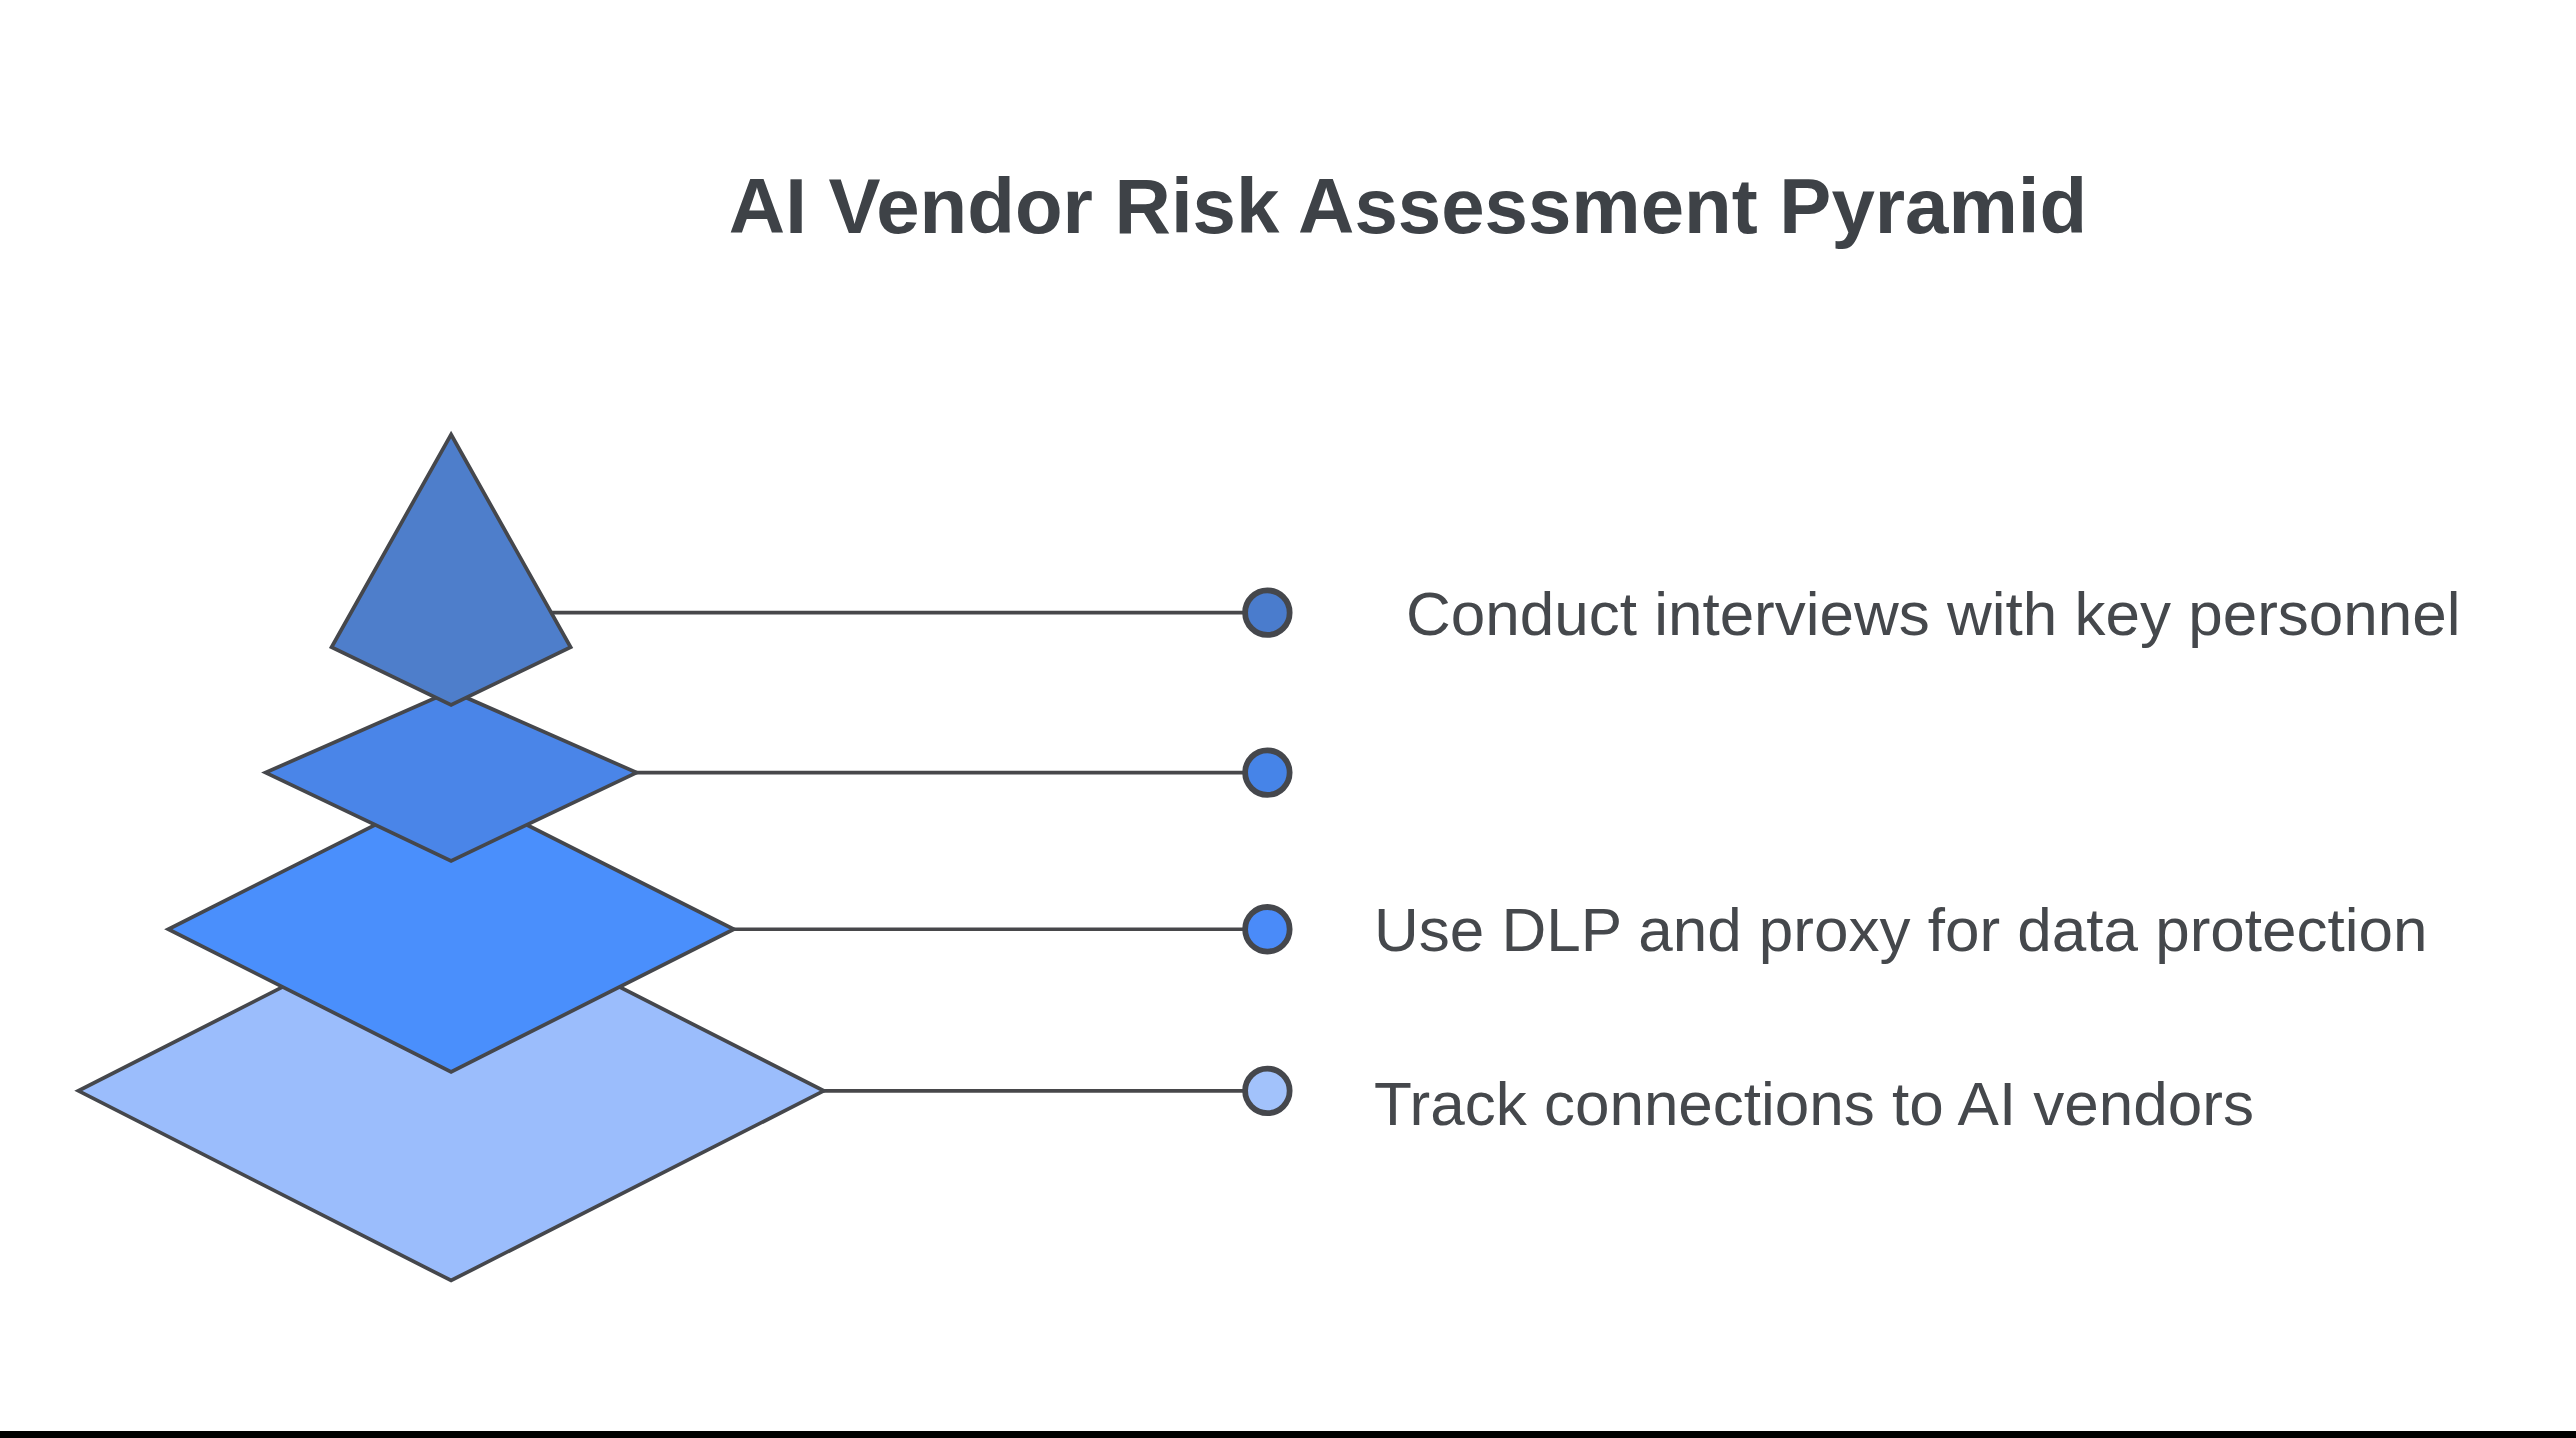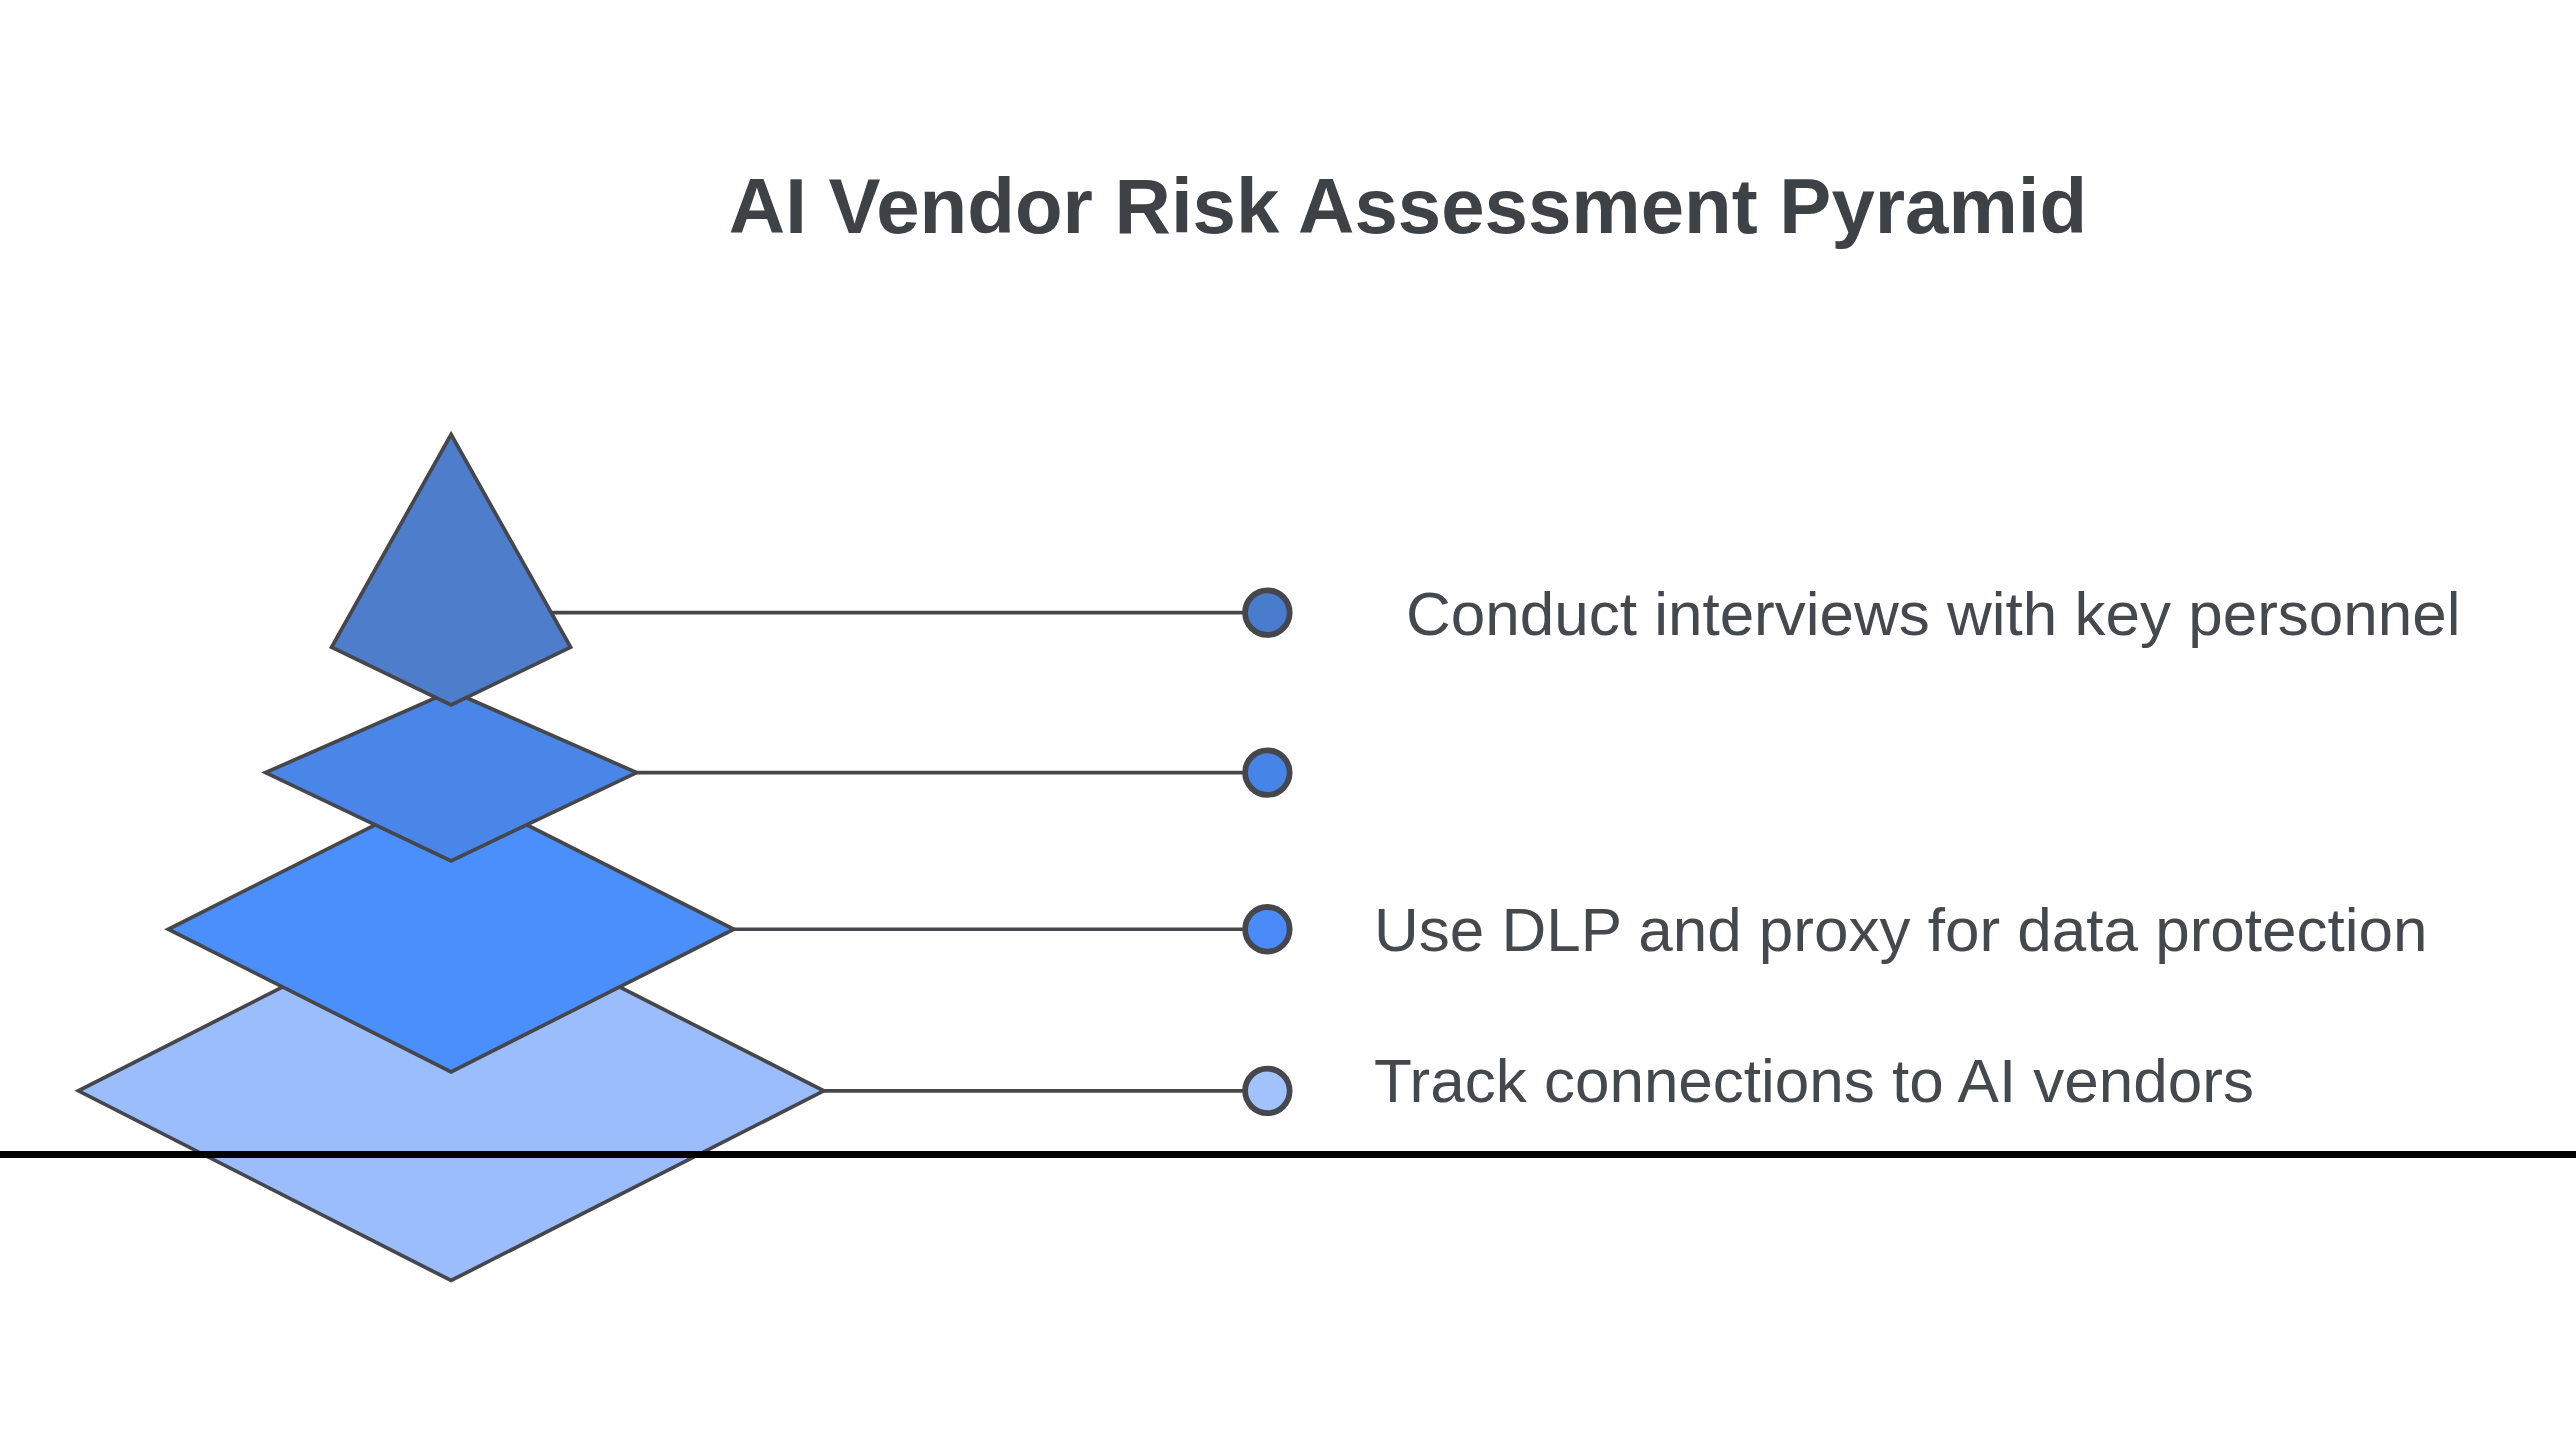"AI Vendor Risk Assessment Pyramid" .stage { height: 1158px -> 1438px }
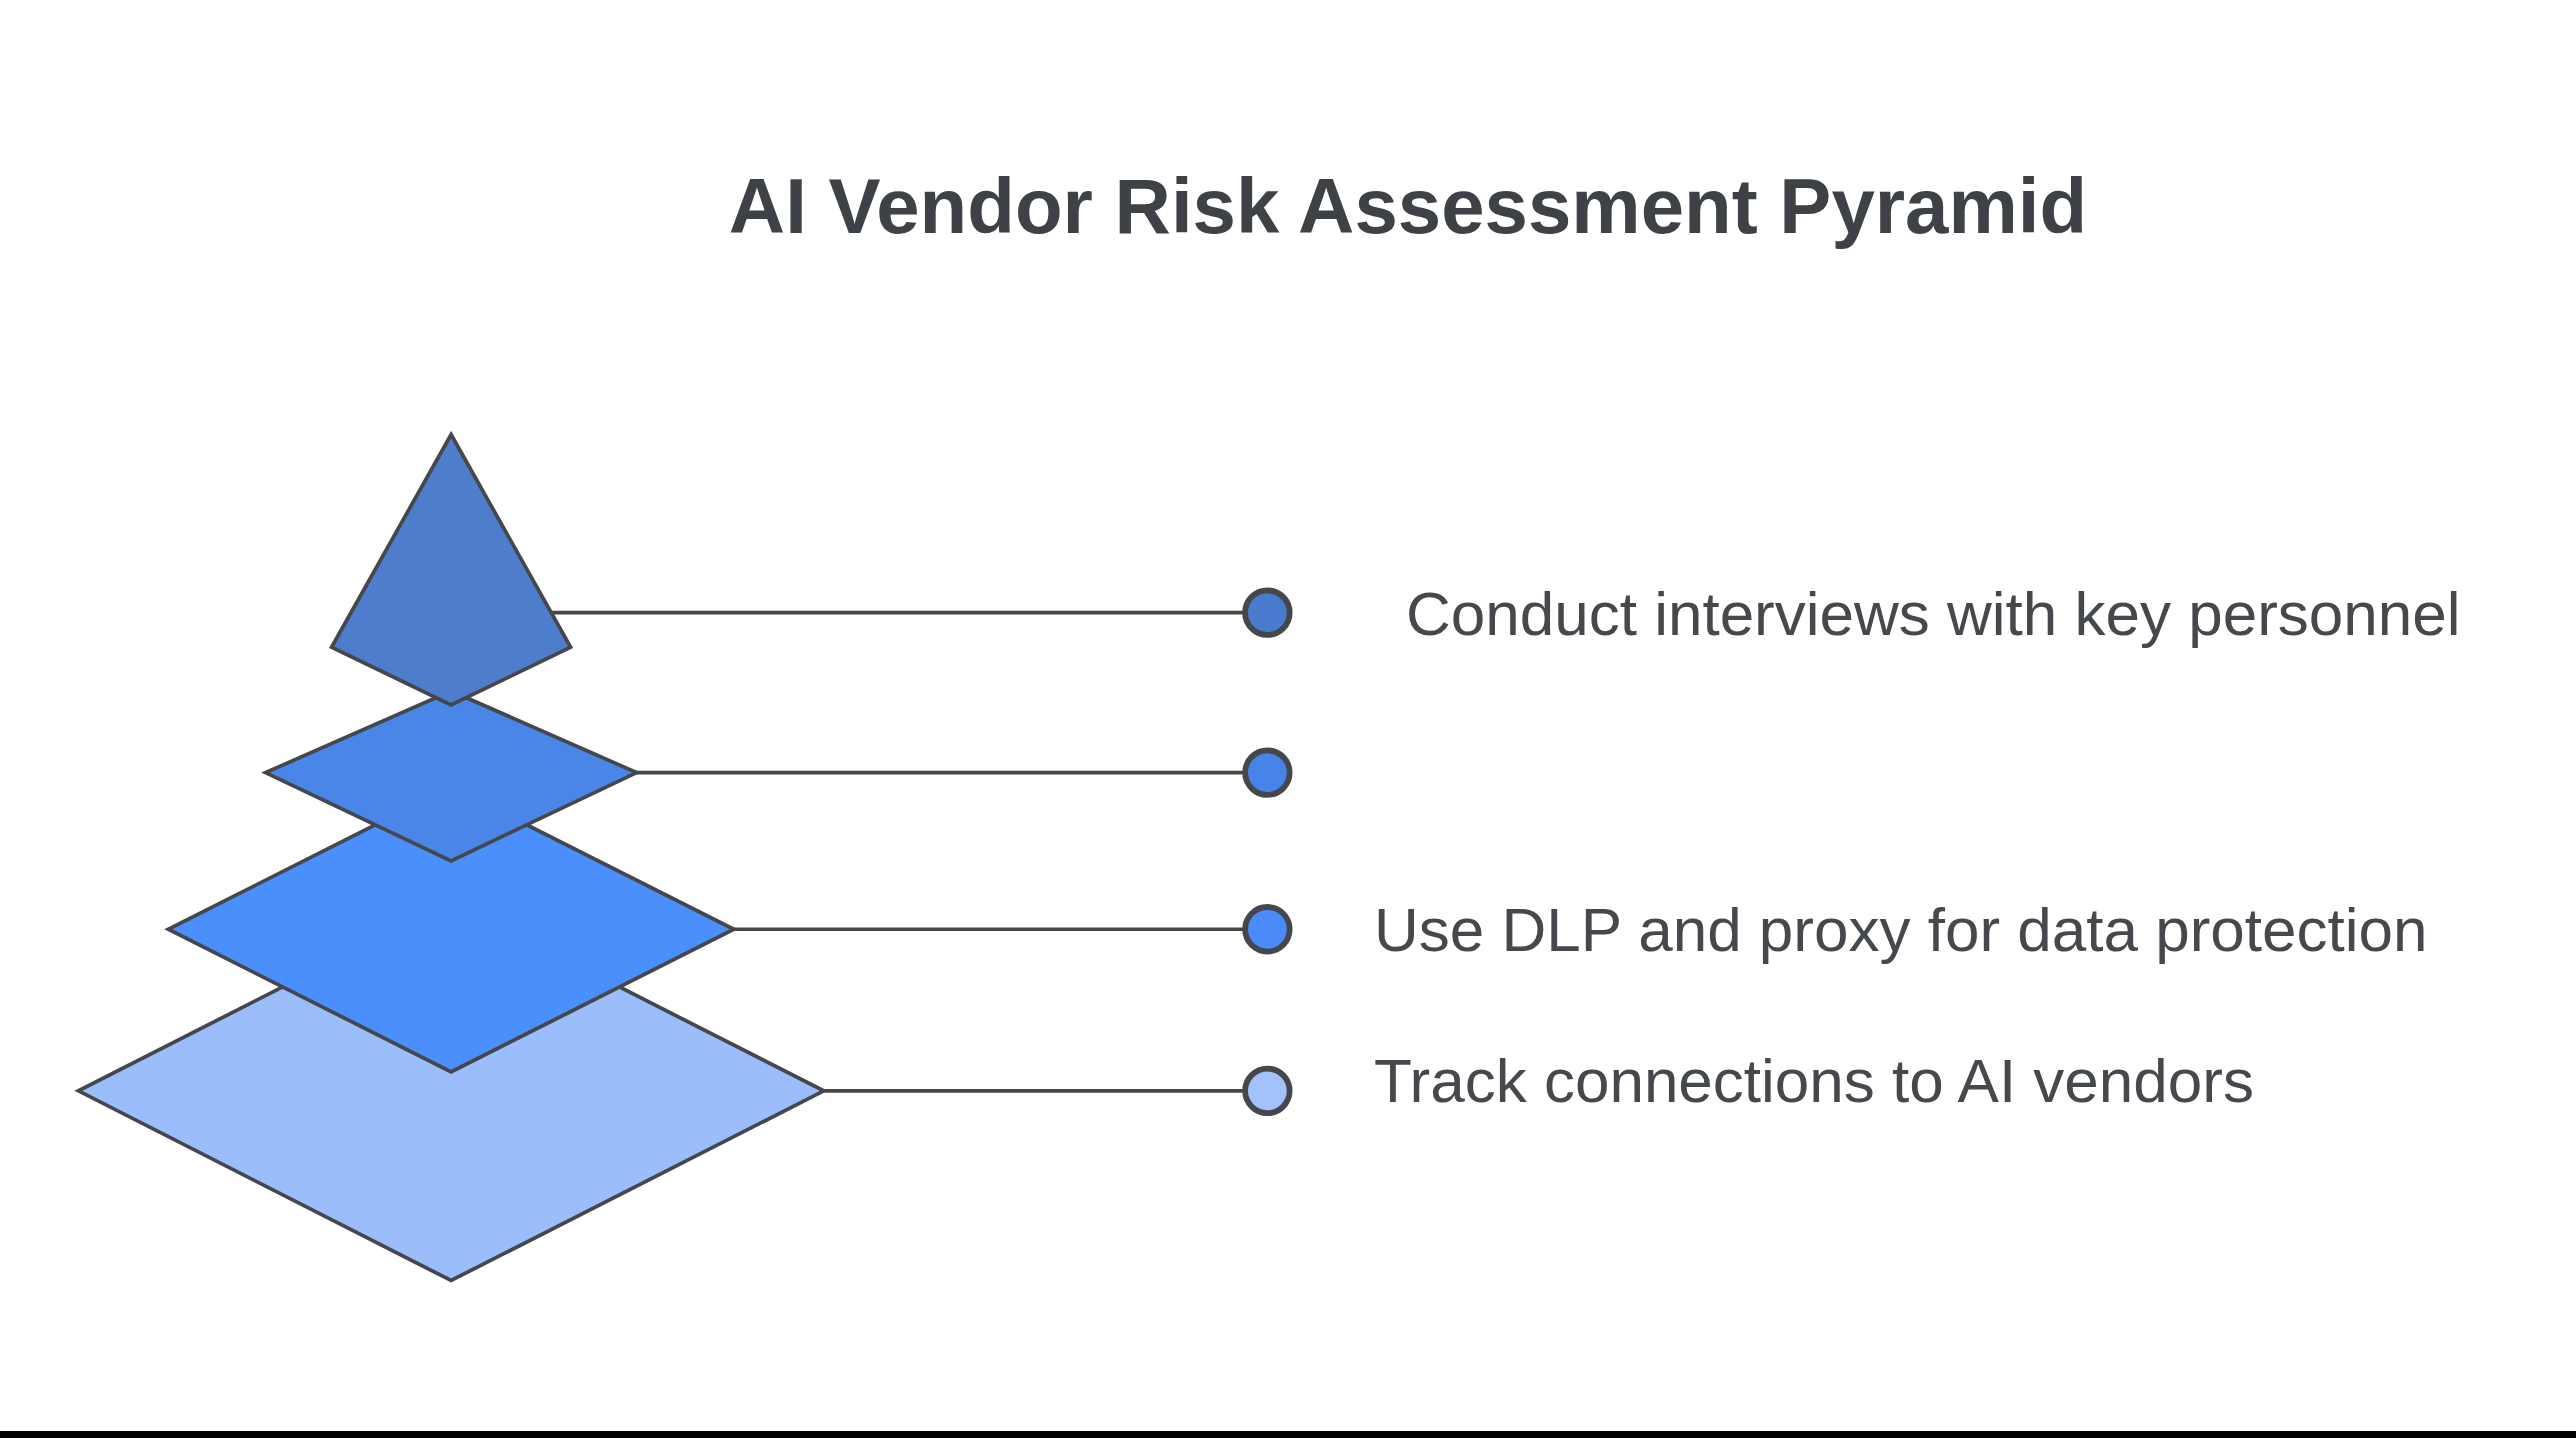"Track connections to AI vendors" .label-4 { top: 1080px -> 1103px }
